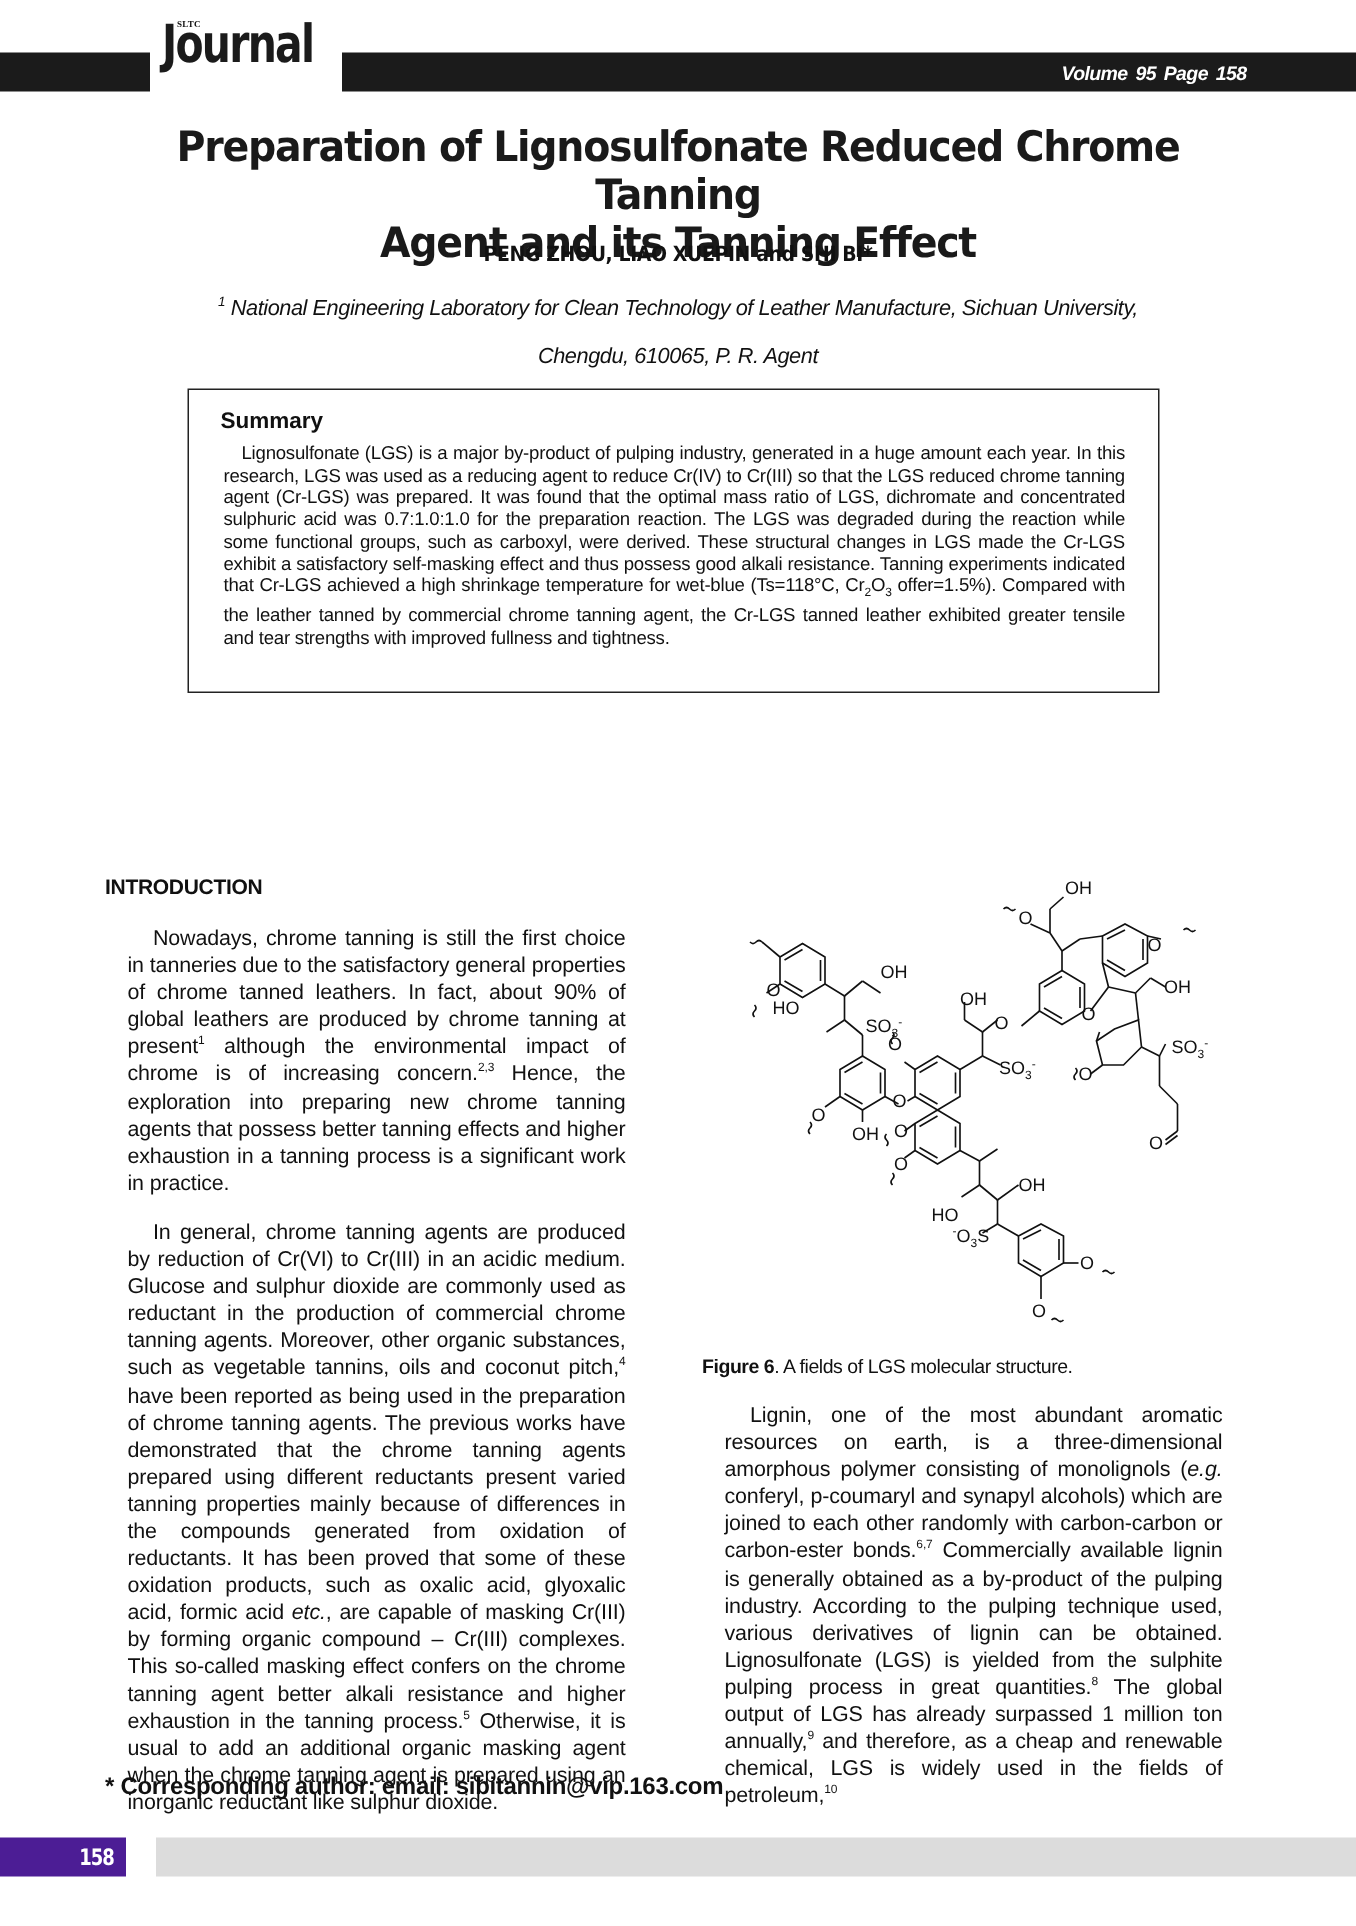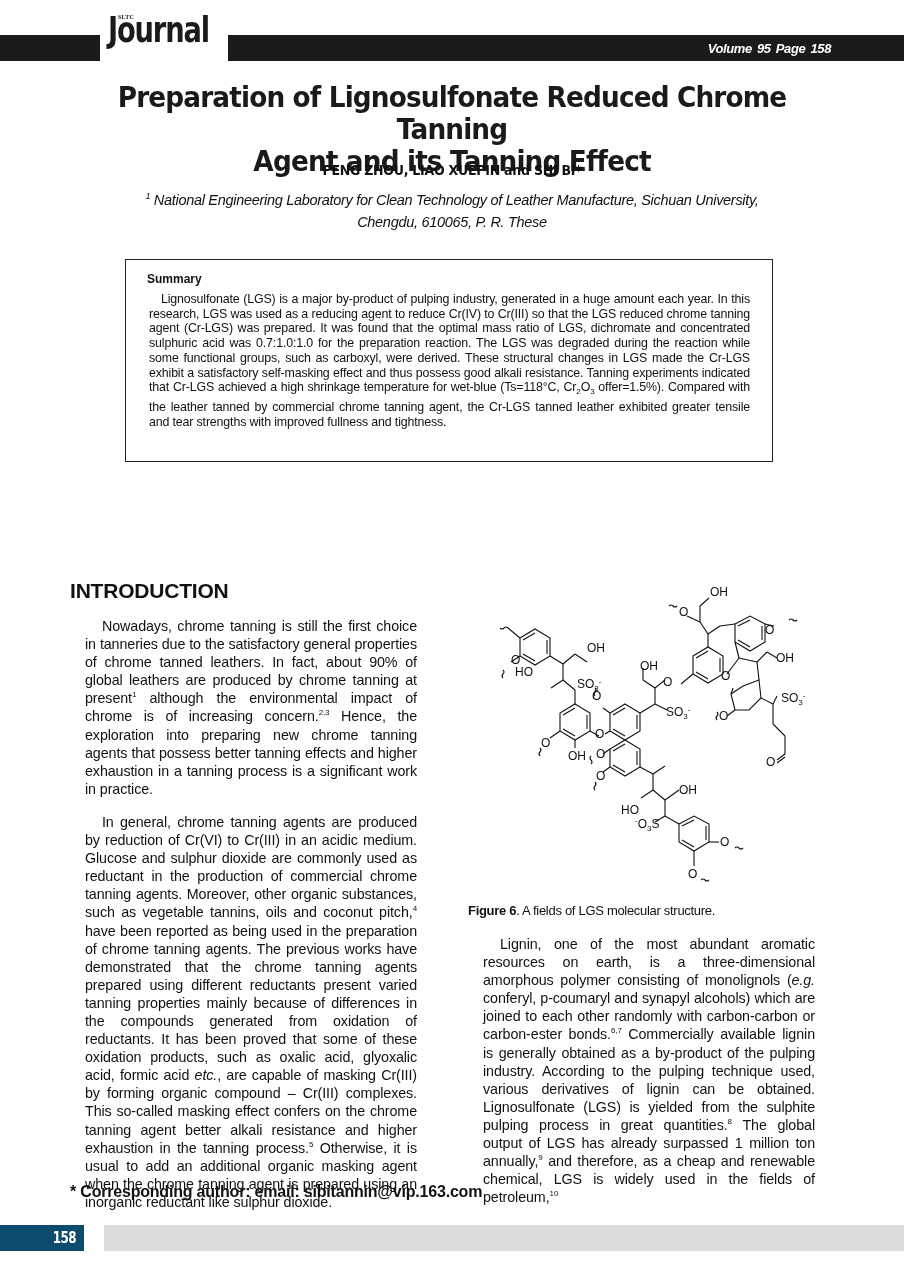"1 National Engineering Laboratory for" .affil { line-height: 22px -> 32px }
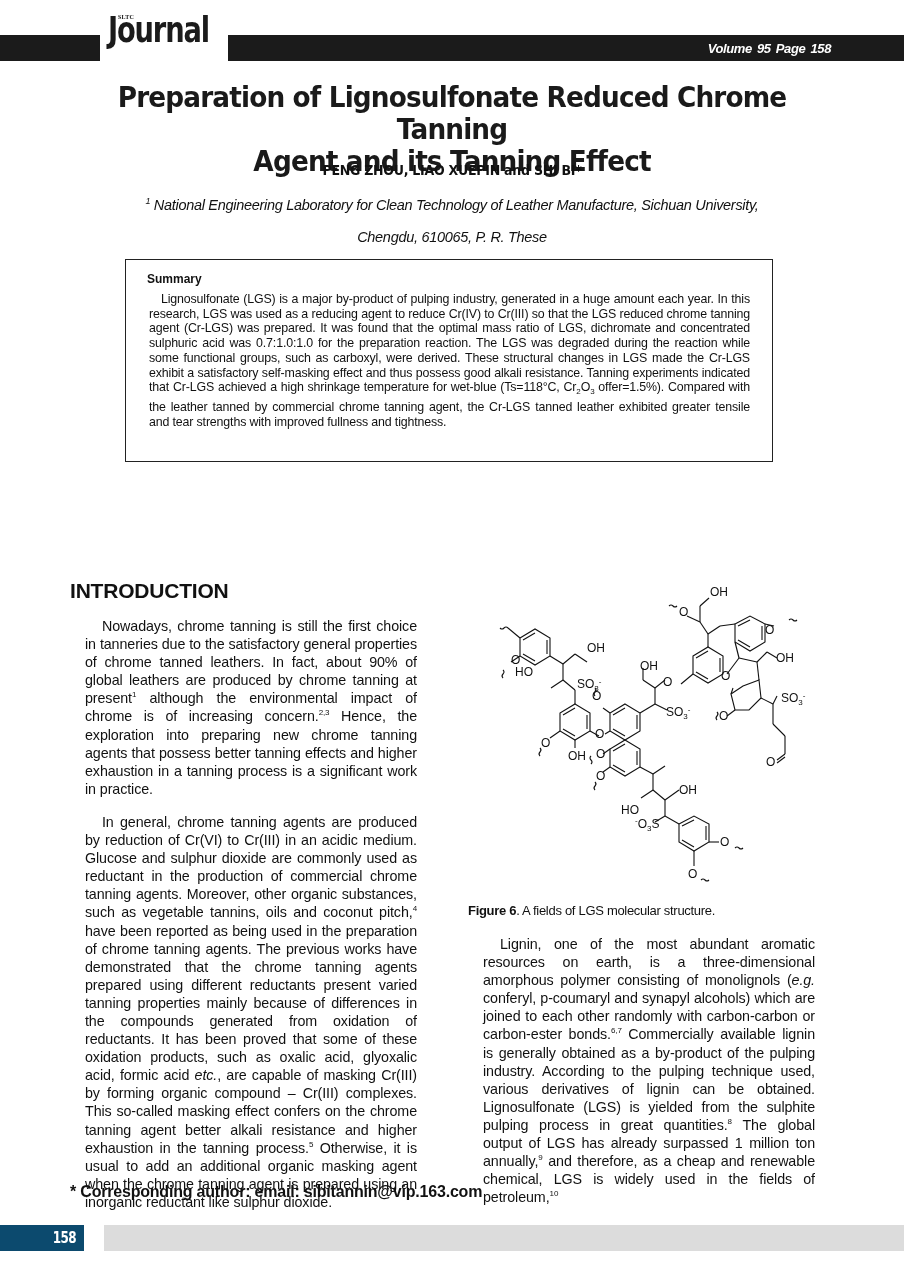"Chengdu, 610065, P. R. These" div { text: These -> Agent }
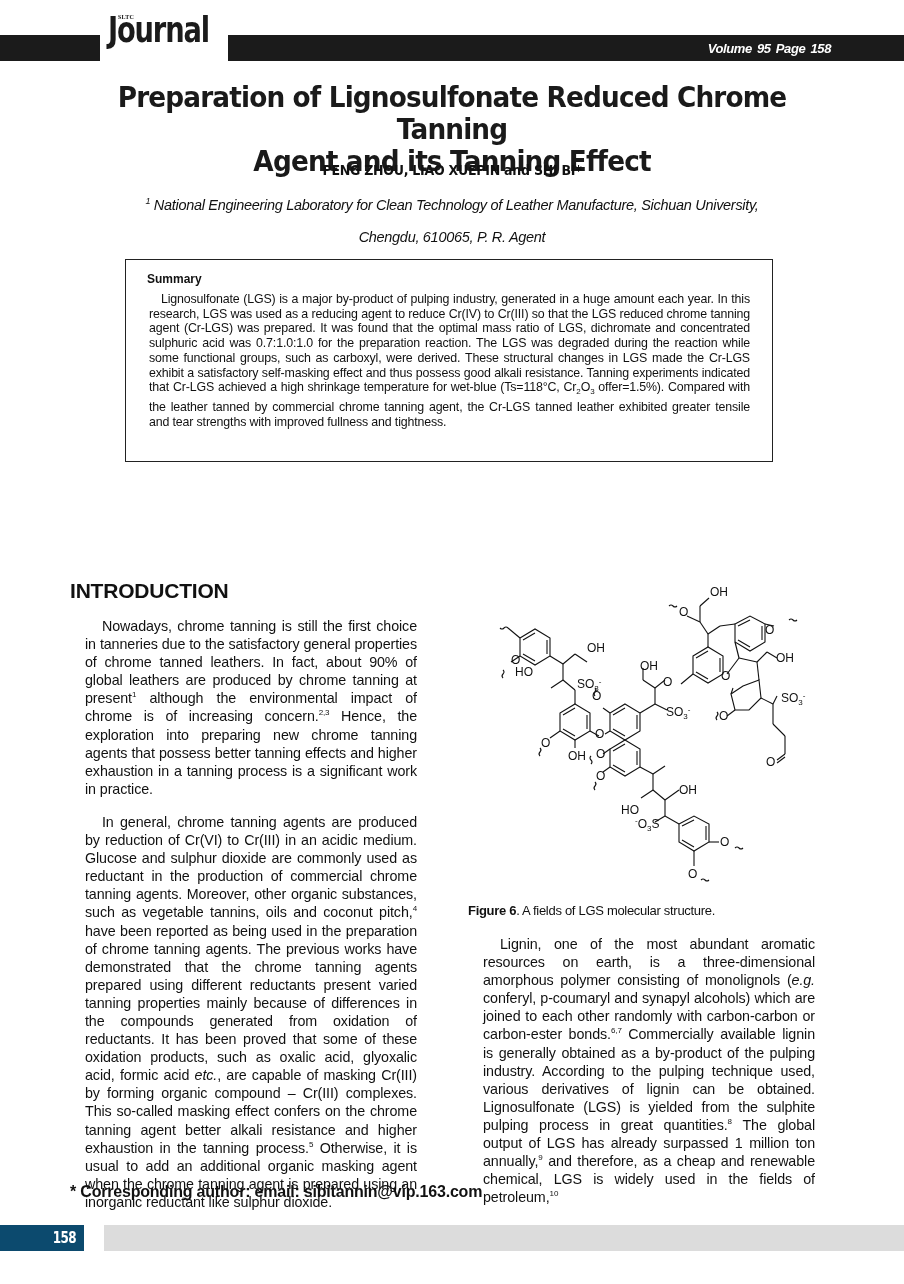"Summary" .summary h3 { font-size: 12px -> 15px }
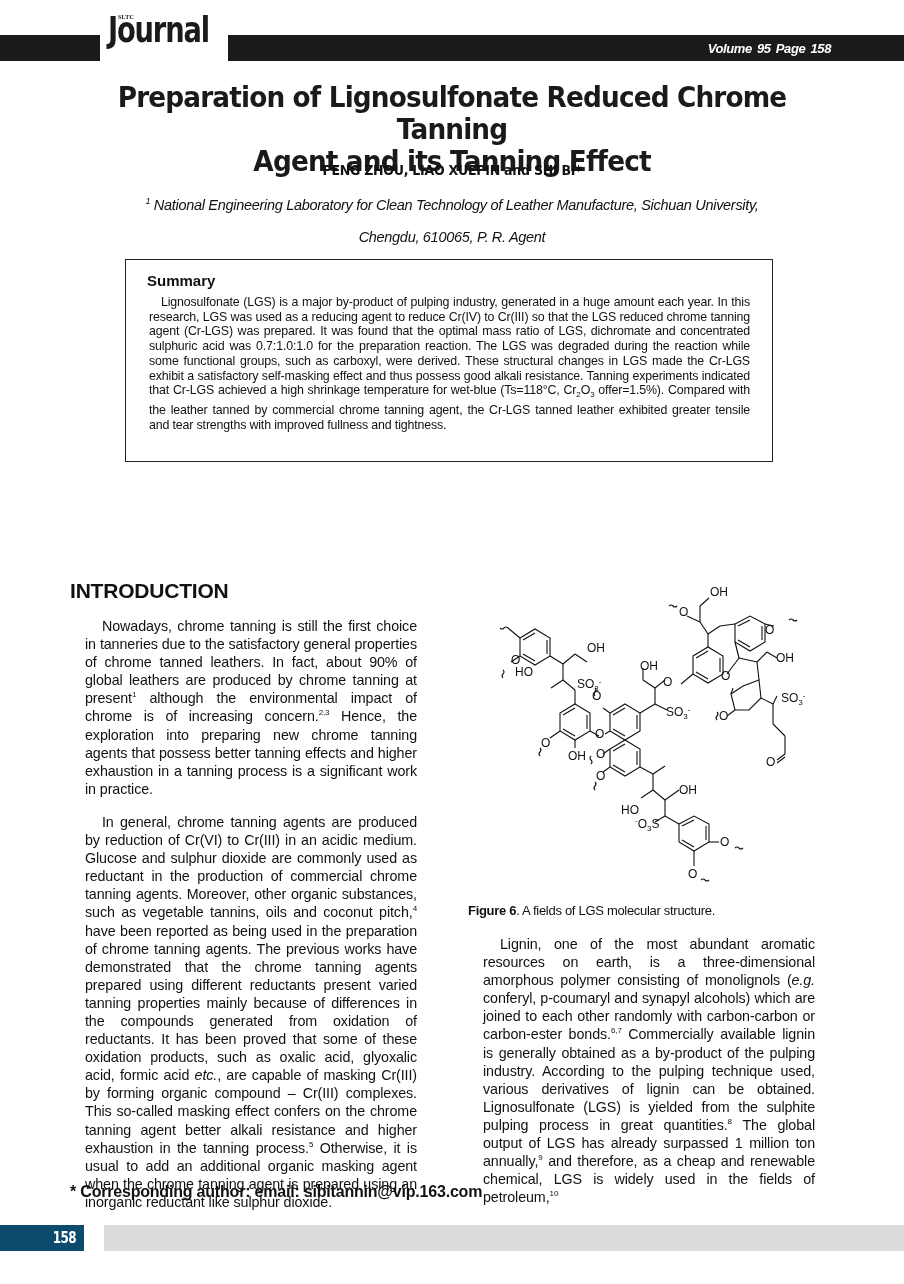"INTRODUCTION" .left-col h2 { font-size: 21px -> 14px }
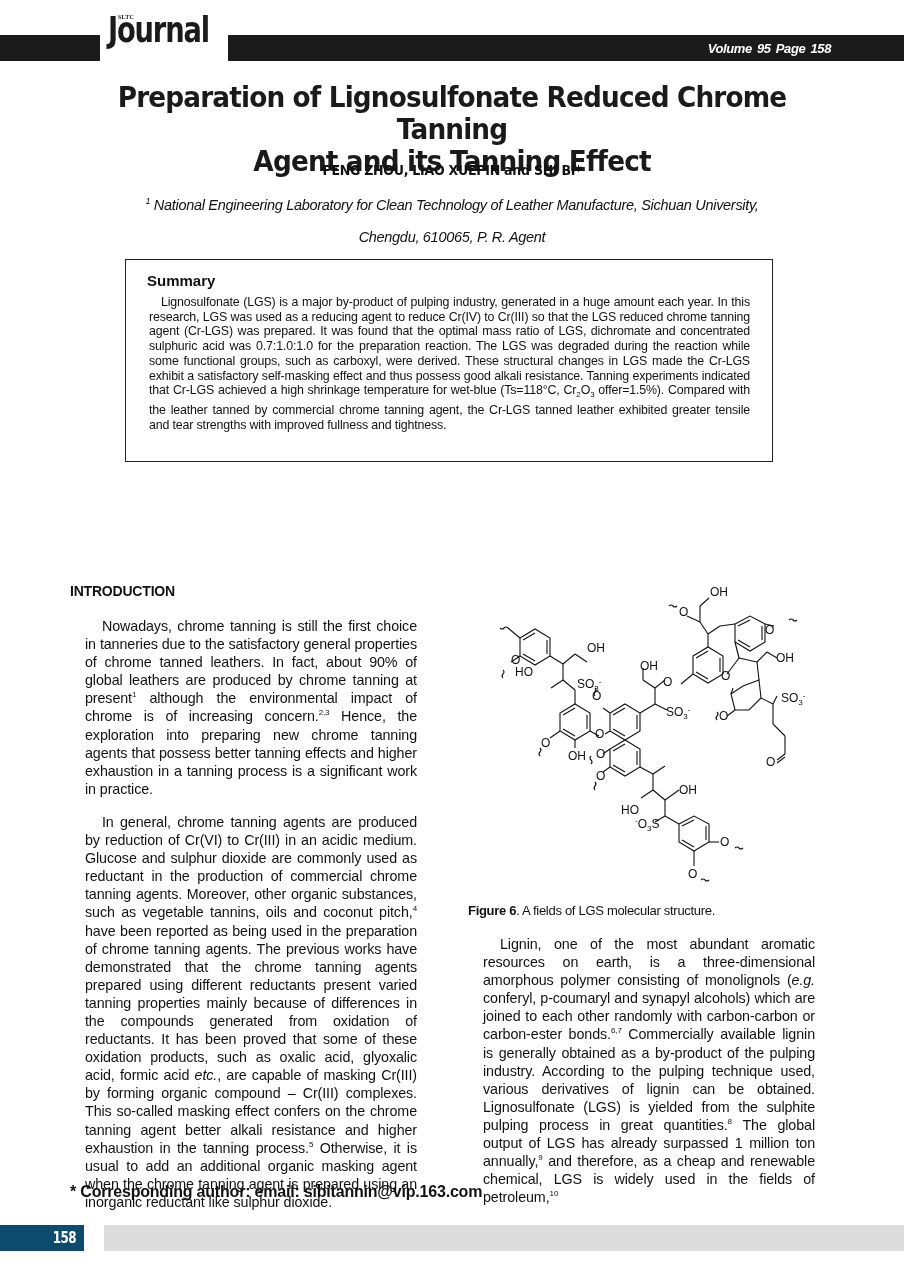"158" .ftr-left { background: #0c4a6e -> #4c1d95 }
